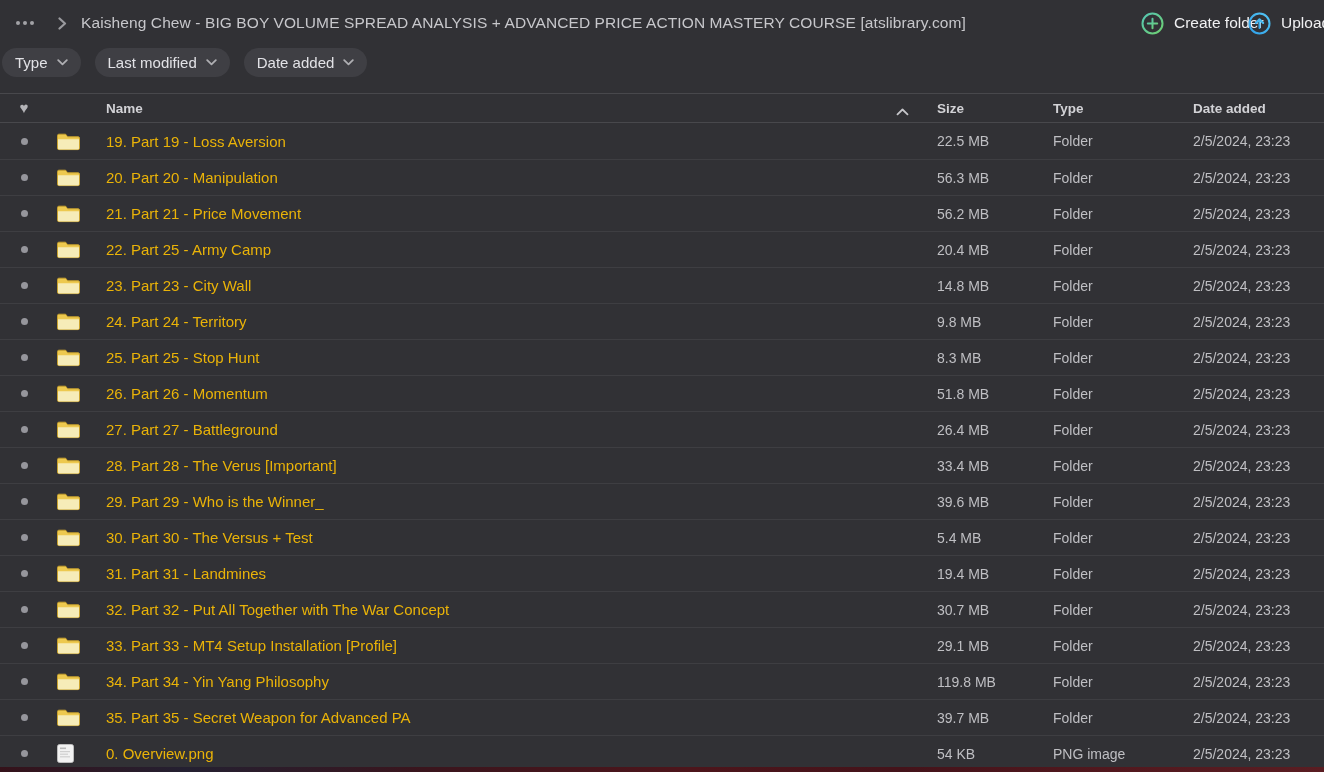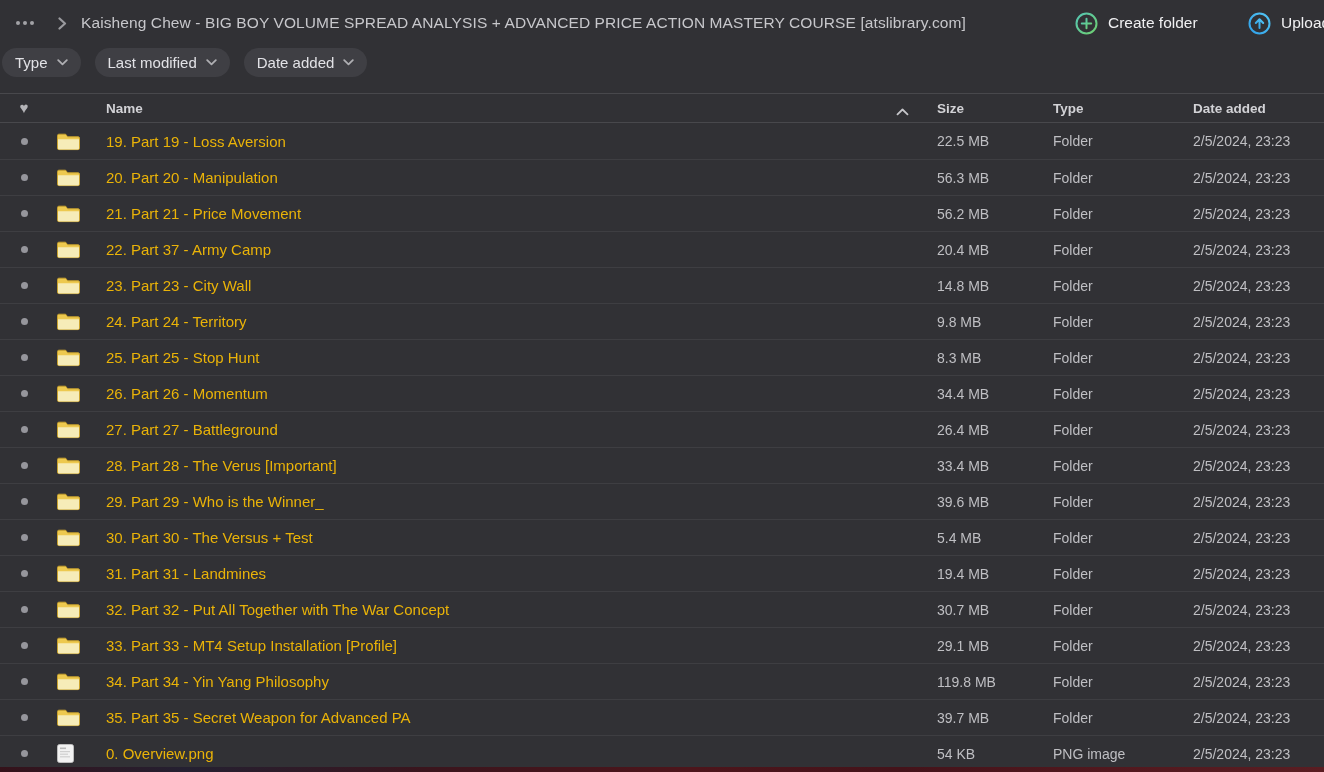"Create folder" .action-create { left: 1075px -> 1141px }
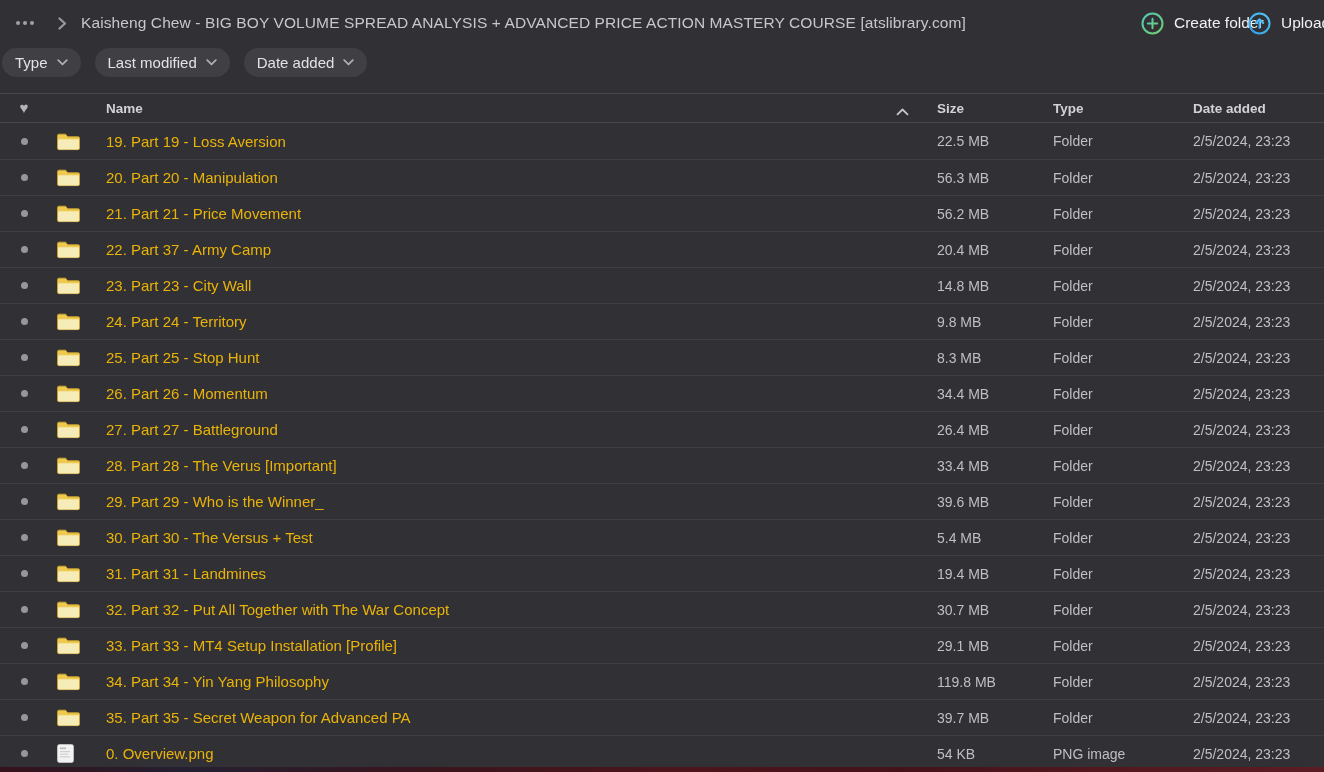"22. Part 37 - Army" div.cell-name { text: 37 -> 25 }
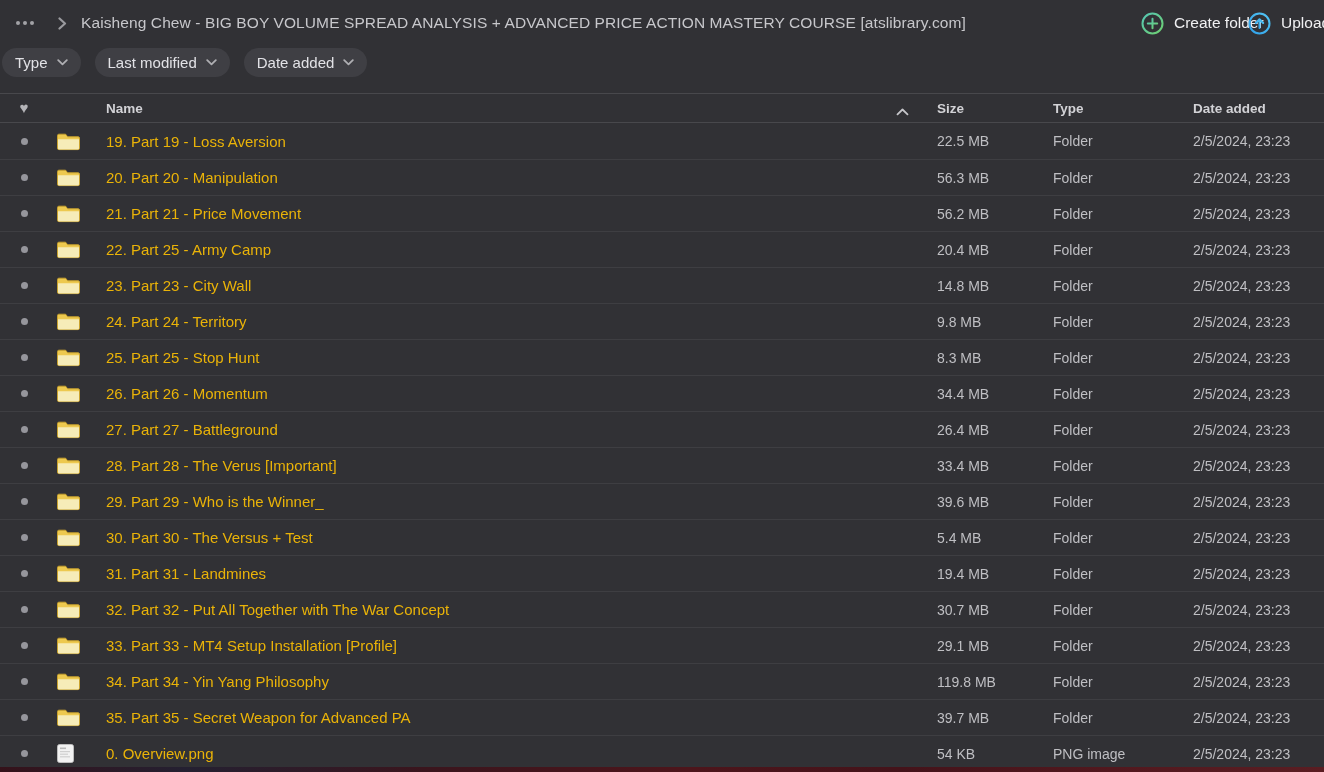"34.4 MB" div.cell-dim { text: 34.4 -> 51.8 }
